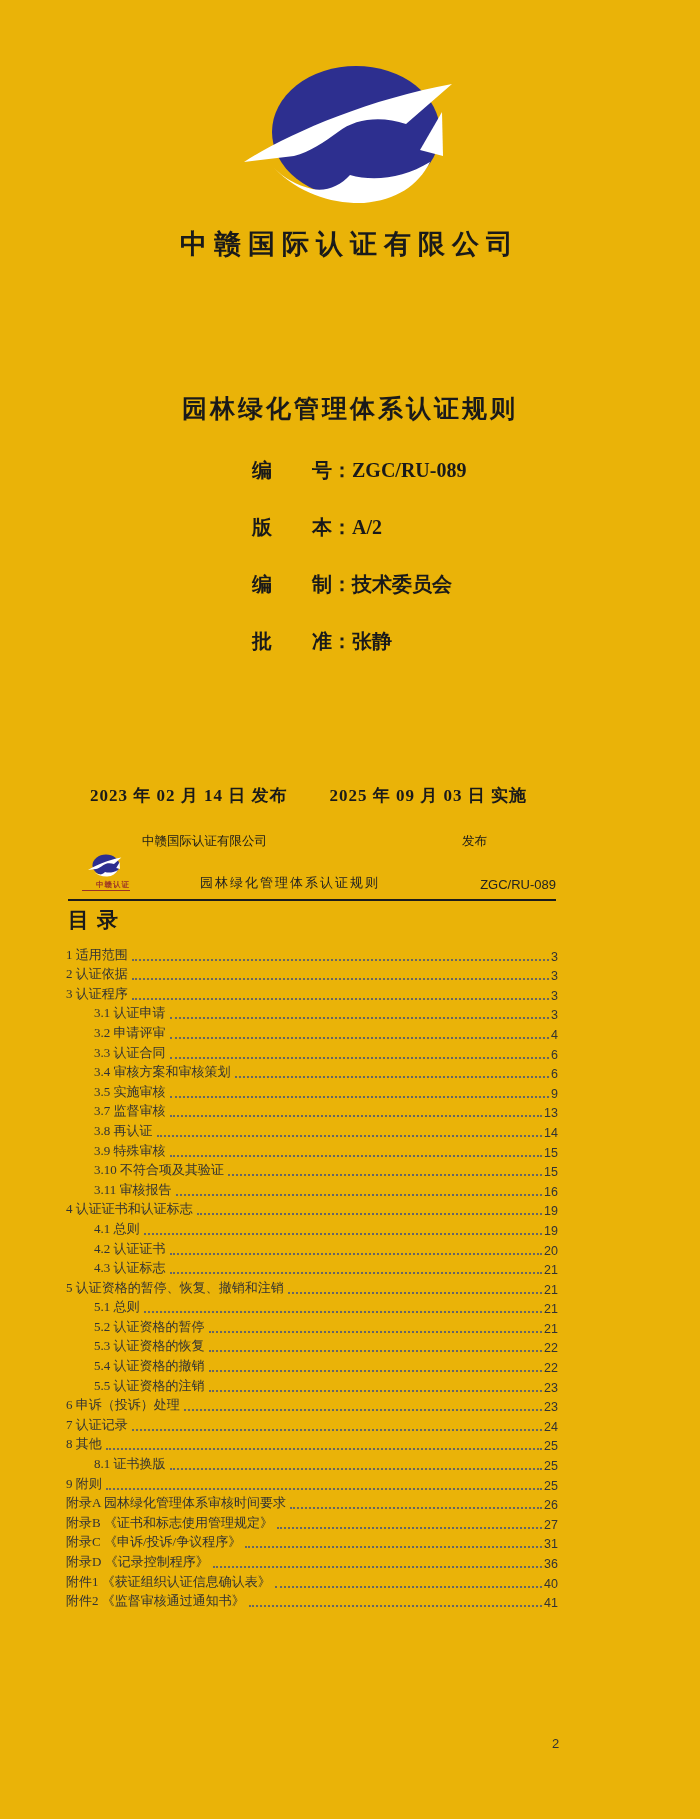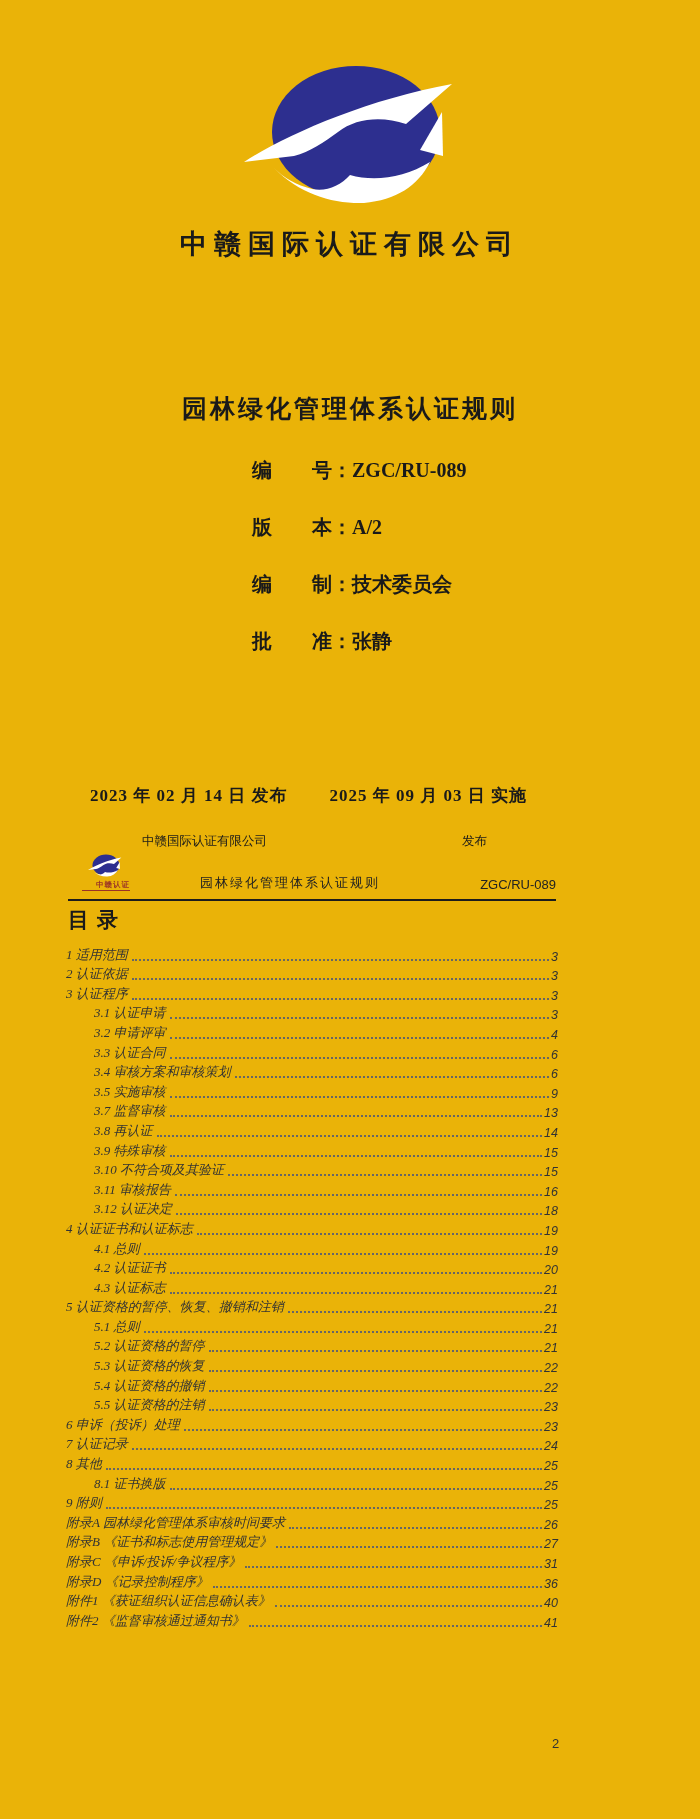"1 适用范围" .toc-row { font-style: italic -> none }
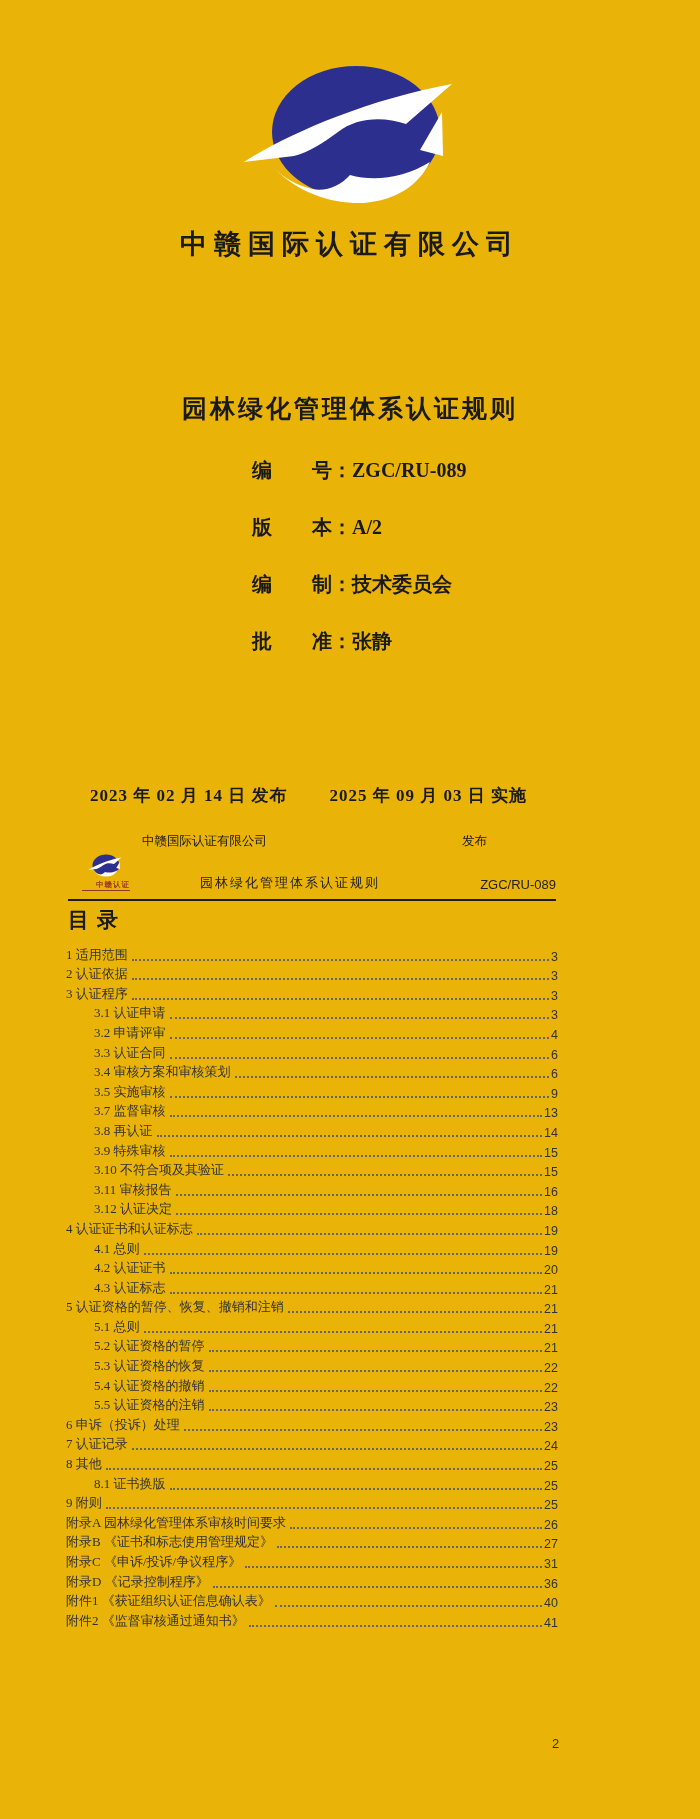"3.12 认证决定" div.toc-row { html: <div> <span>3.12 认证决定</span> <span></span> <span>18</span> </div> -> none }
